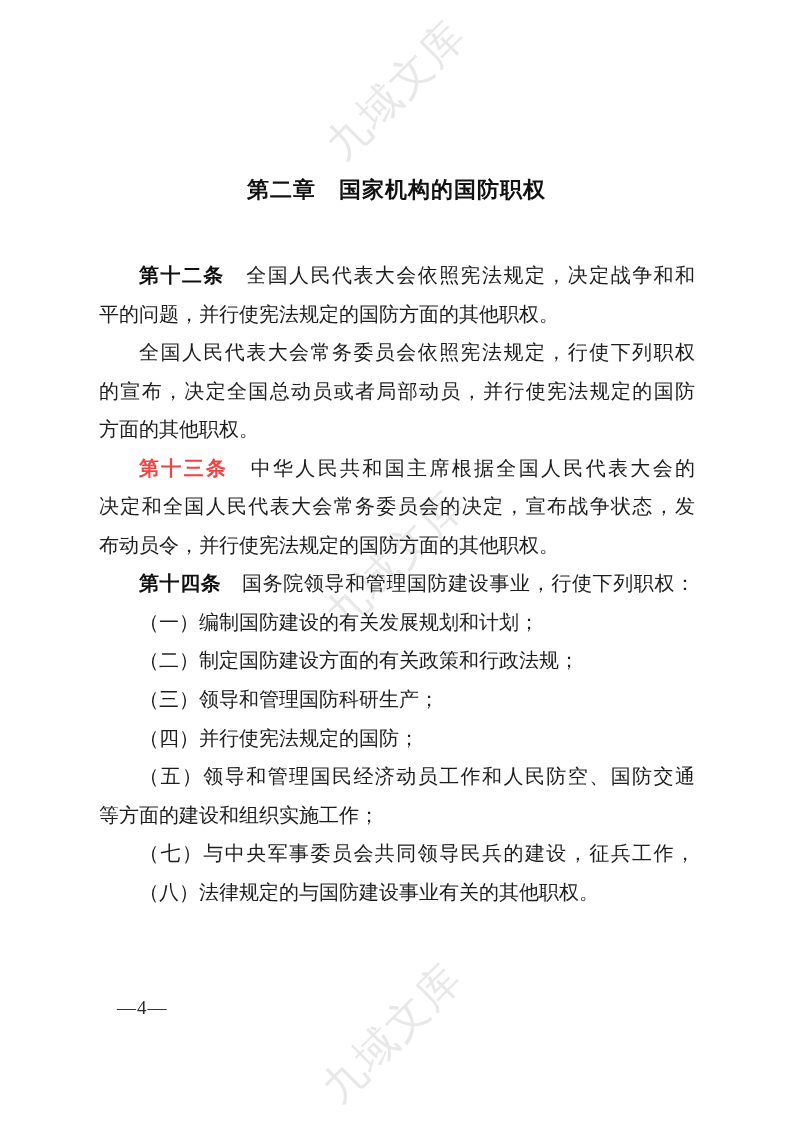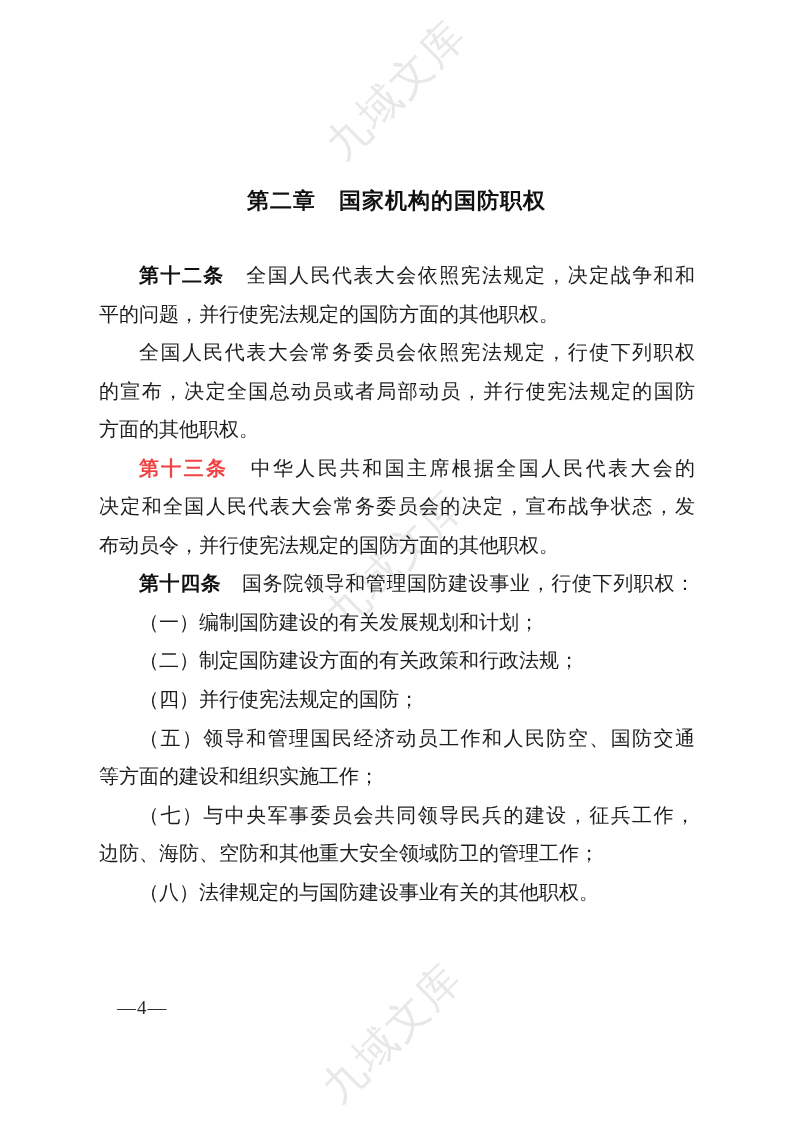"第二章 国家机构的国防职权" .chapter-title { top: 186px -> 175px }
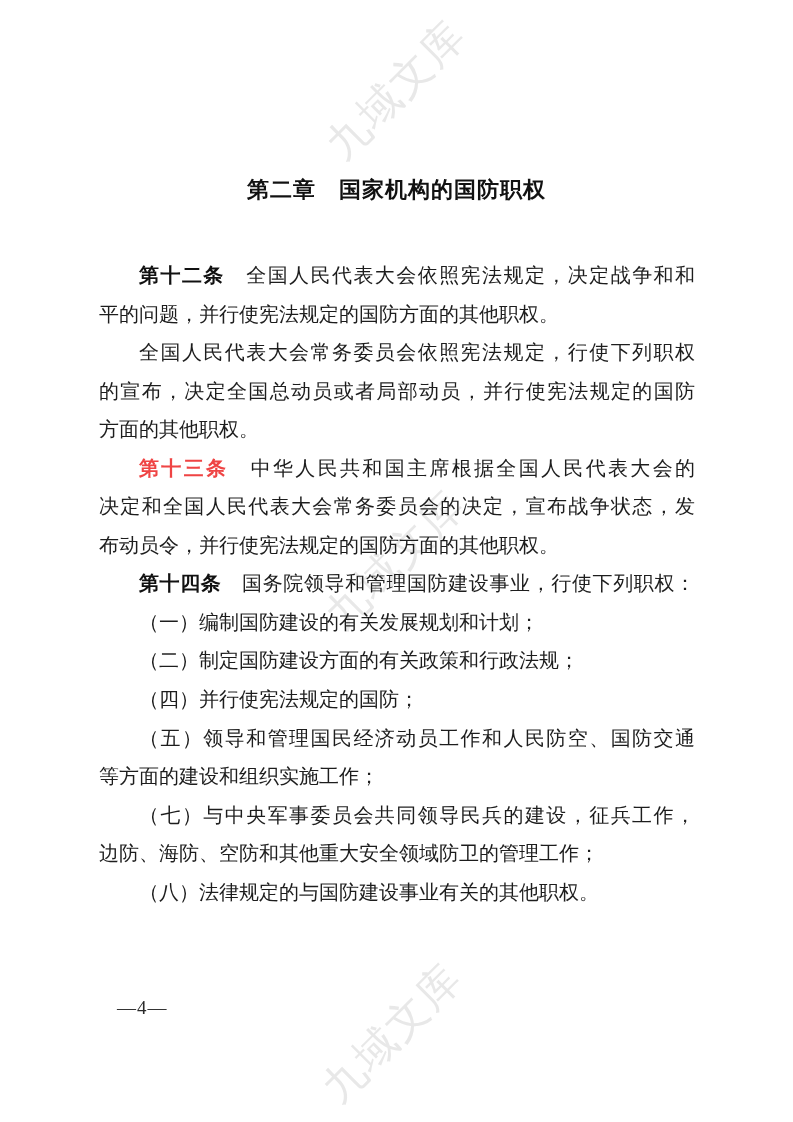"（三）领导和管理国防科研生产；" div.line { html: none -> <div>（三）领导和管理国防科研生产；</div> }
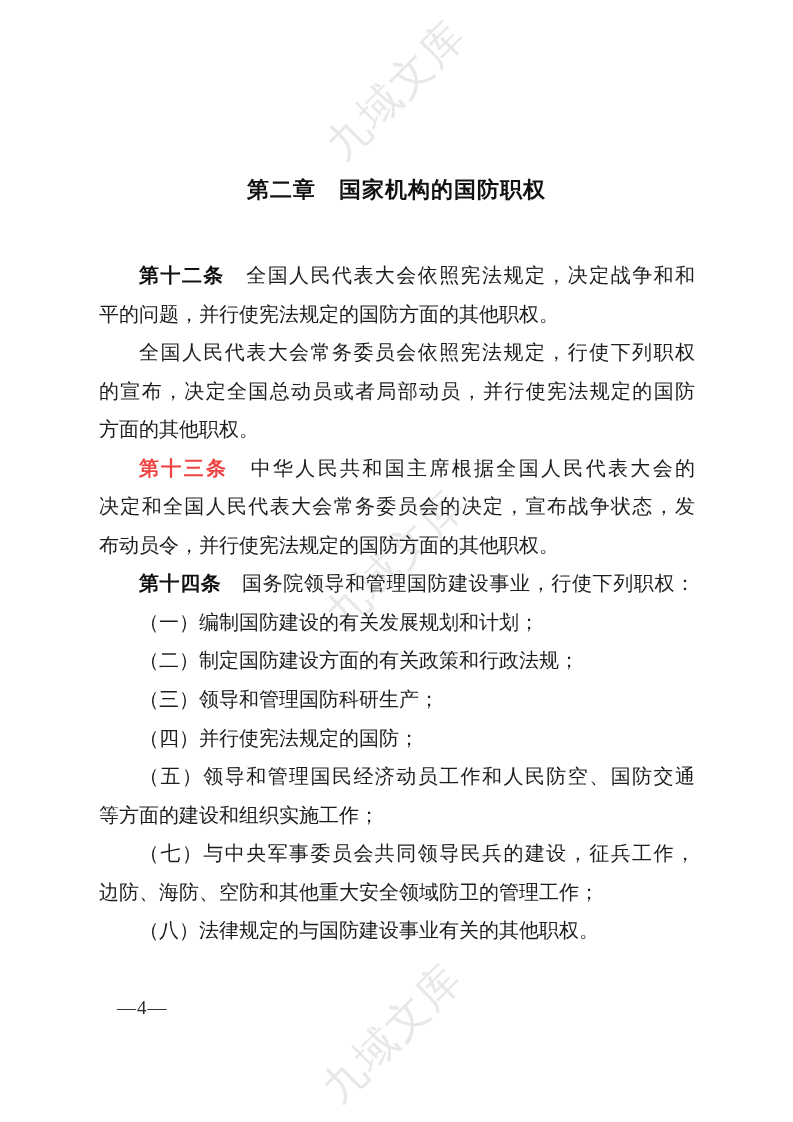"边防、海防、空防和其他重大安全领域防卫的管理工作；" div.line { html: <div>边防、海防、空防和其他重大安全领域防卫的管理工作；</div> -> none }
